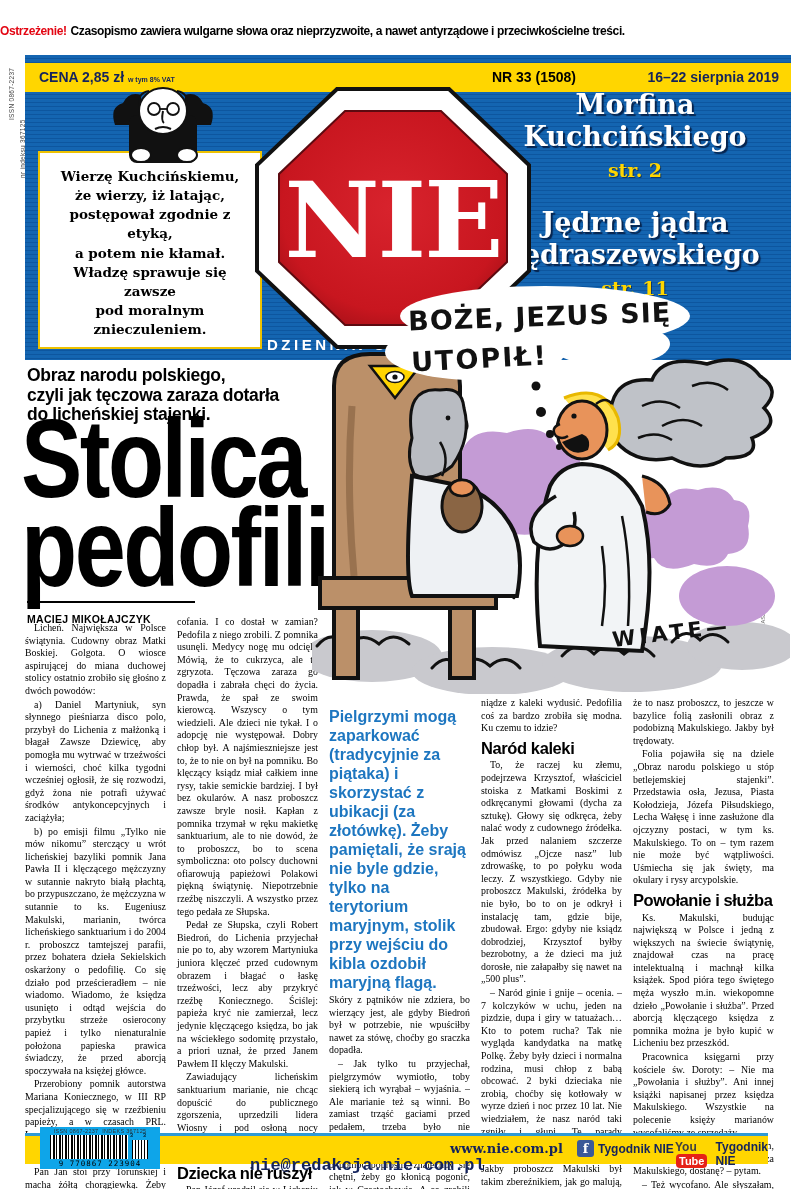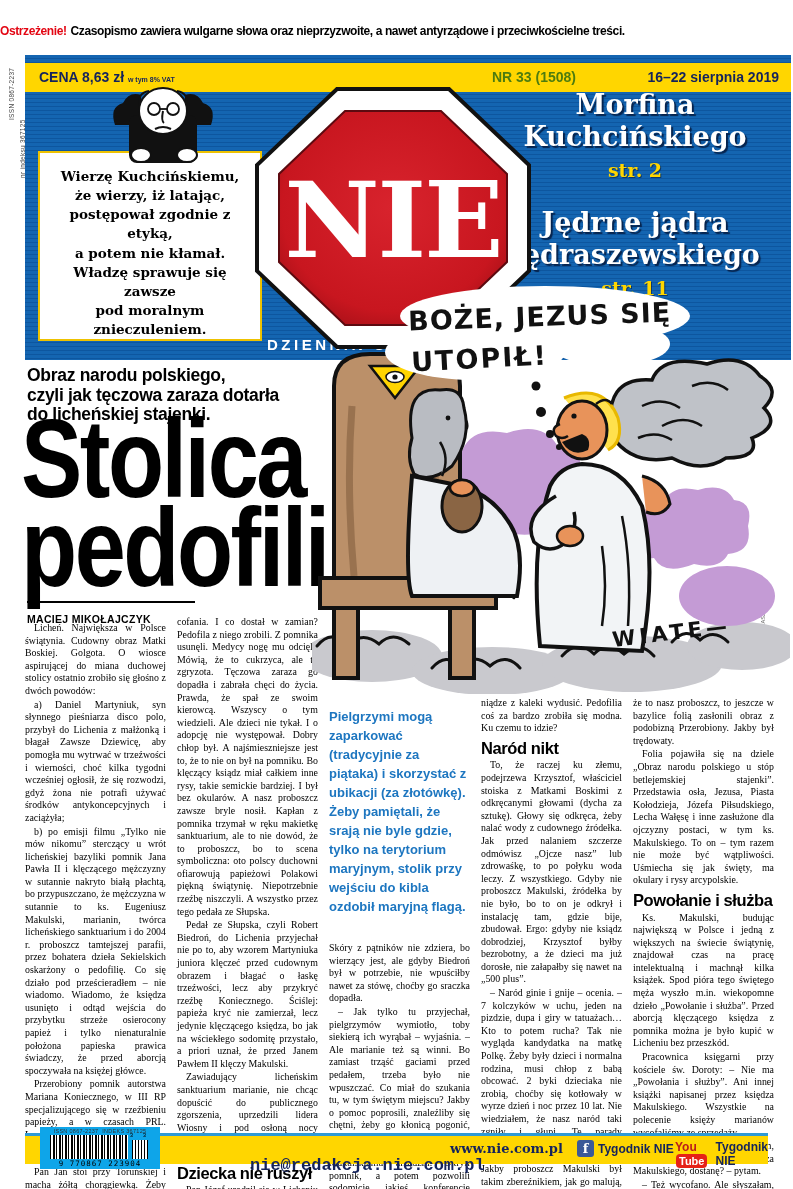"CENA 8,63 zł" span { text: 8,63 -> 2,85 }
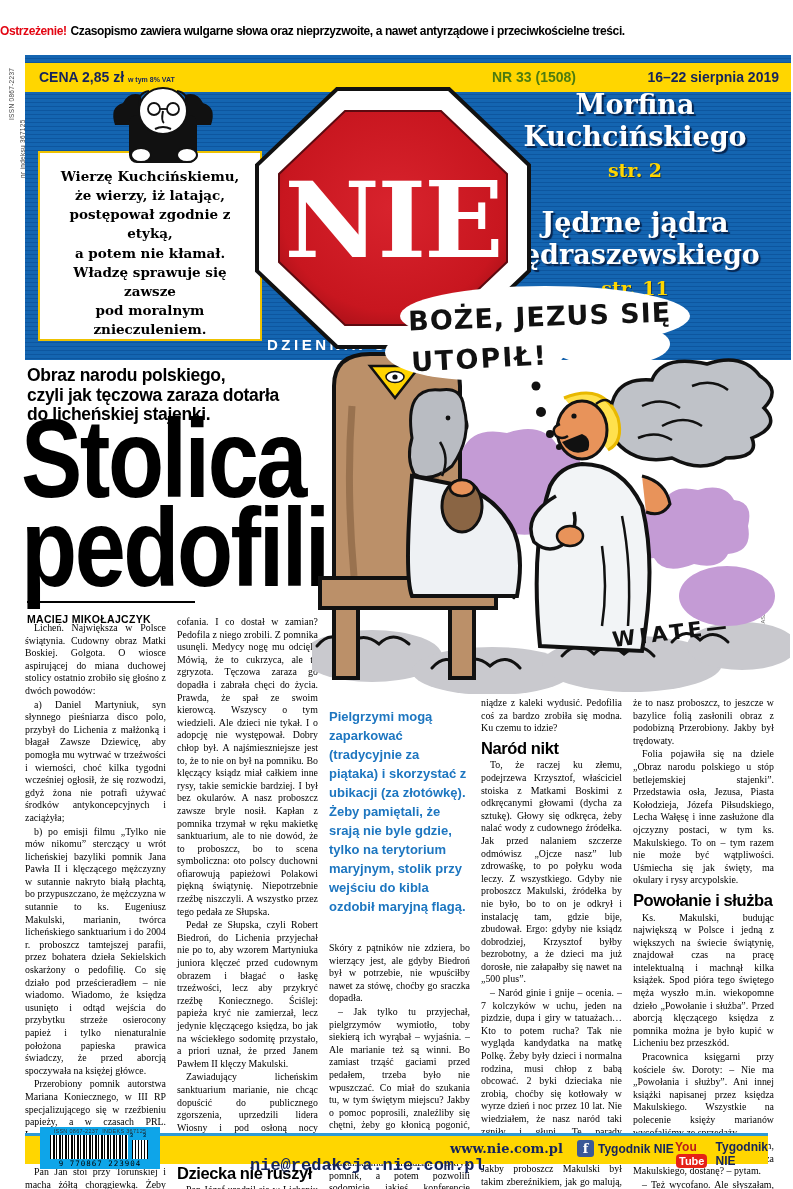"NR 33 (1508)" .issue { color: #4d7c0f -> #000000 }
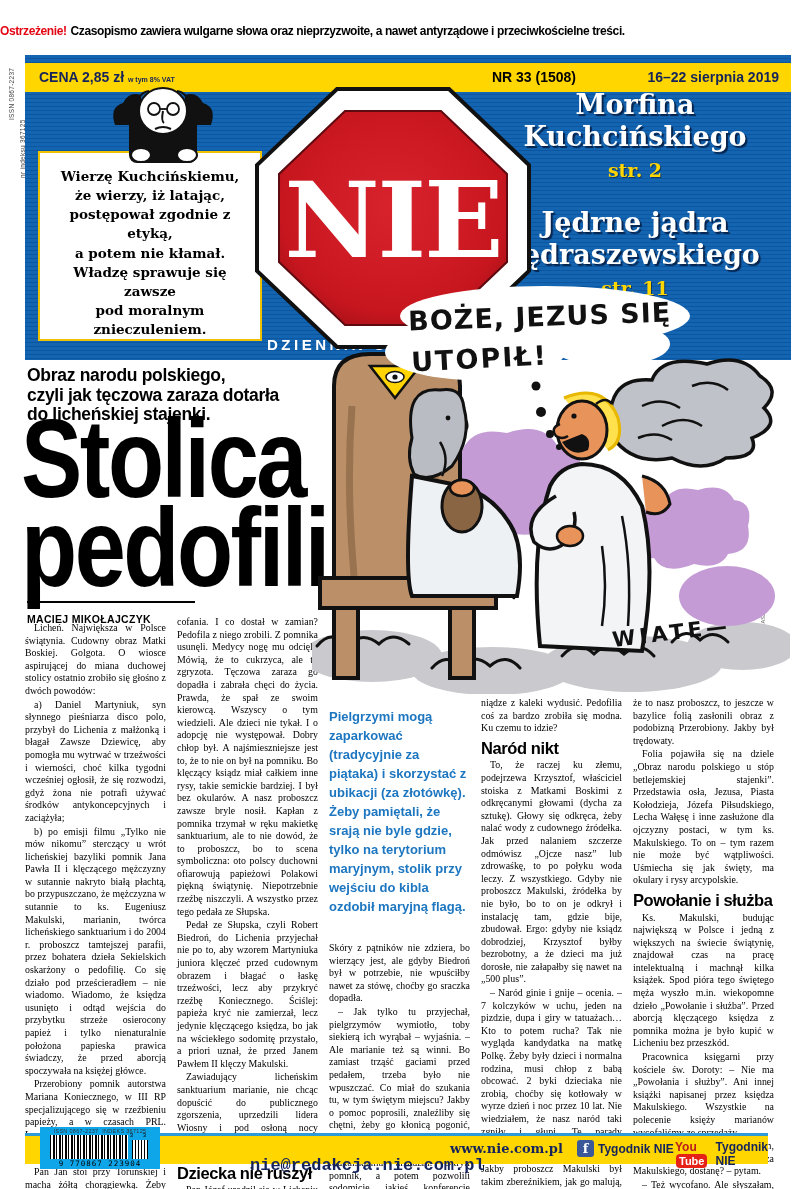"Wierzę Kuchcińskiemu," .quotebox { padding: 14px 6px 0 6px -> 14px 6px 8px 6px }
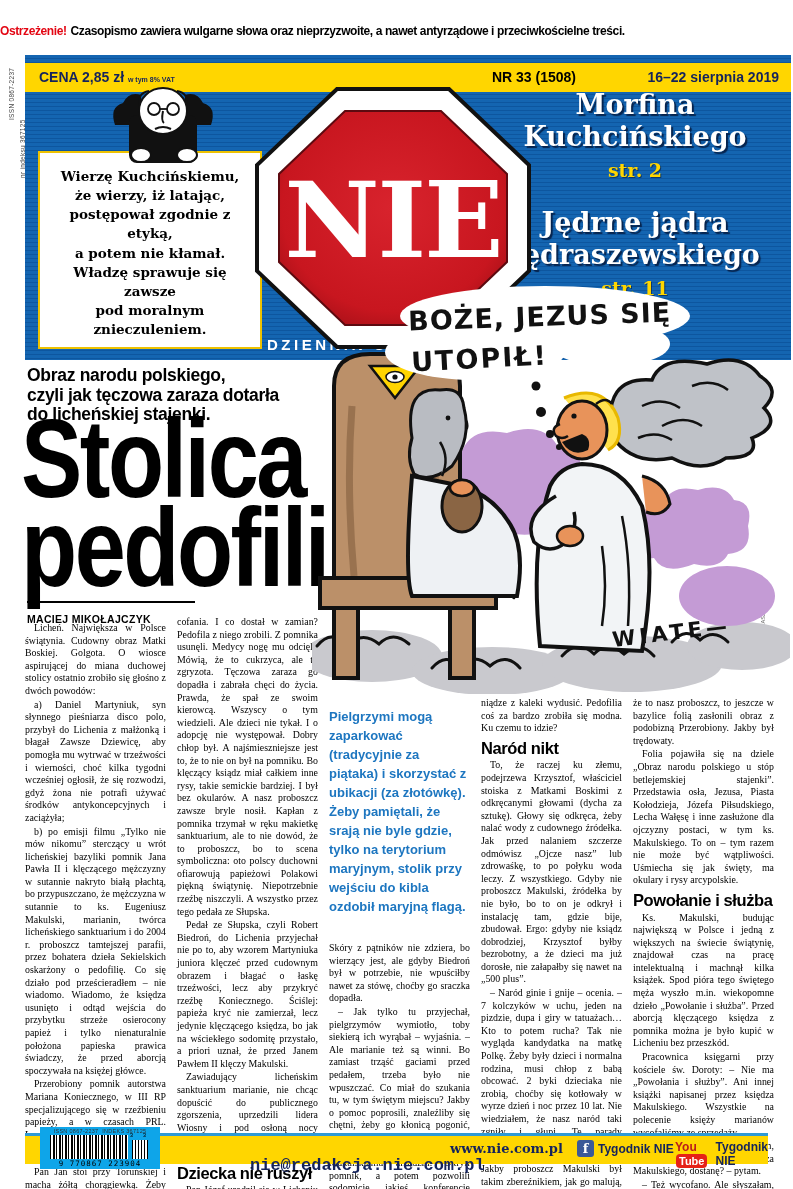"że to nasz proboszcz, to" p.ni { text: Przerobiony -> Makulskiego }
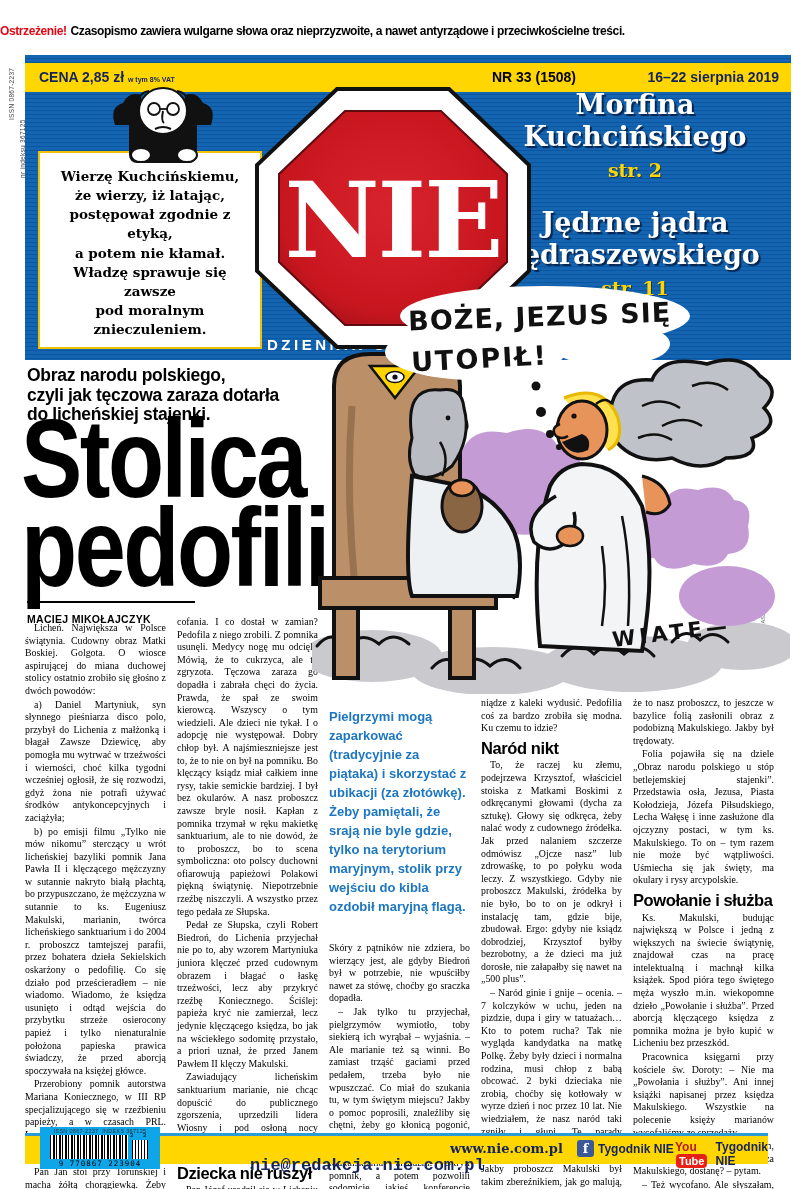"Pielgrzymi mogą zaparkować (tradycyjnie" .pq { font-size: 13px -> 16px; margin: 10px 0 26px 0 -> 10px 0 2px 0 }
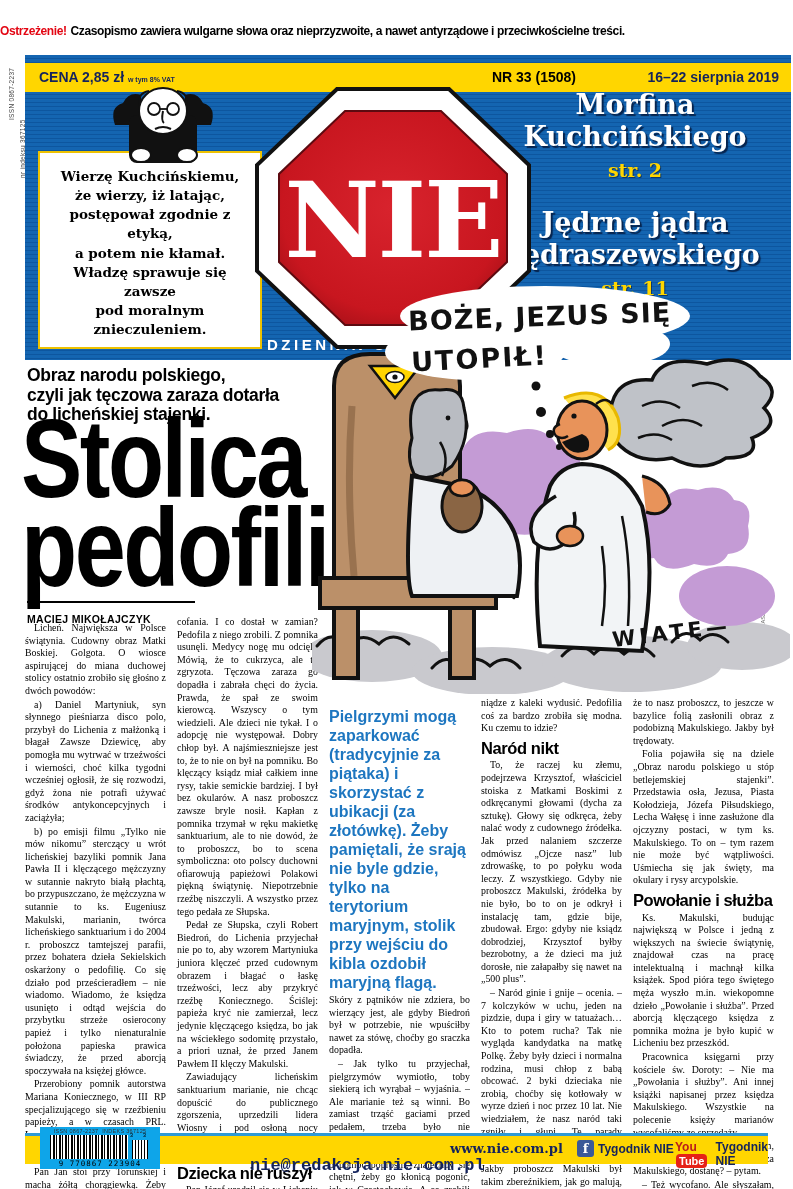"Naród nikt" h3.sub { text: nikt -> kaleki }
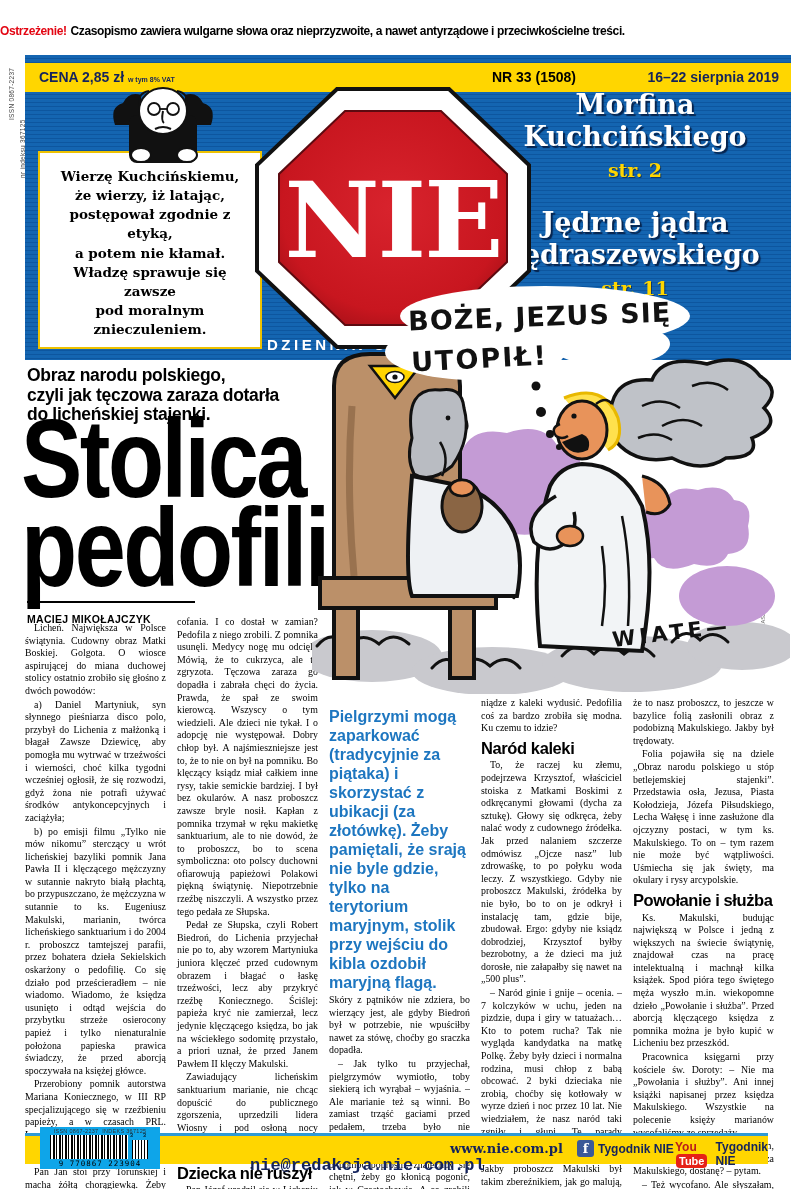"You" .yt-you { color: #b91c1c -> #404040 }
